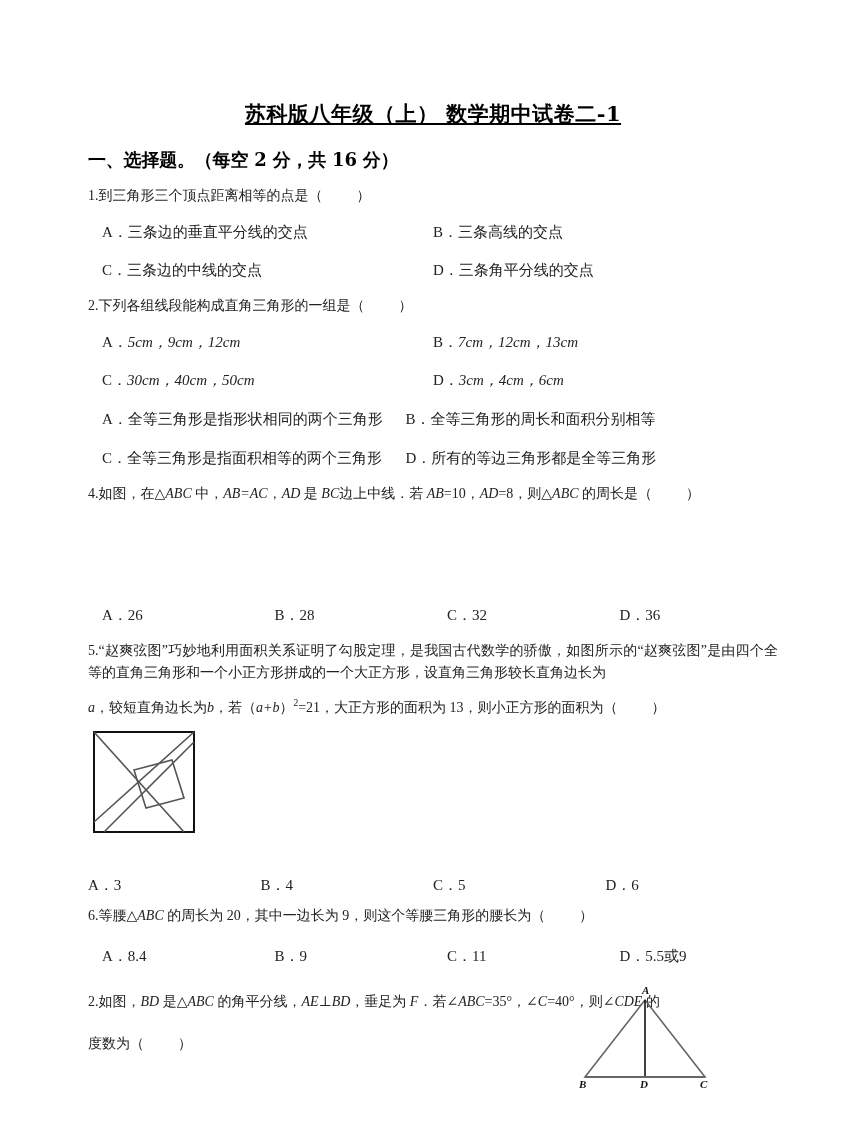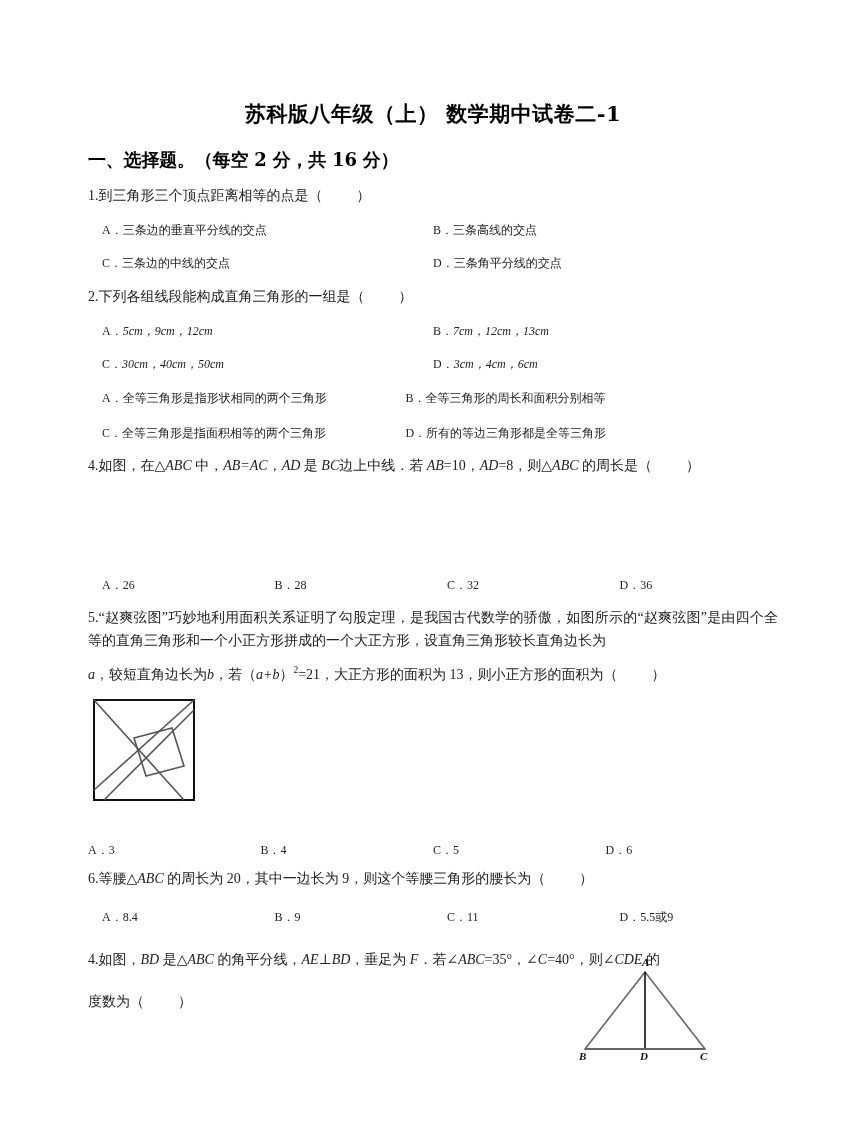"苏科版八年级（上） 数学期中试卷二-1" .doc-title { text-decoration: none -> underline }
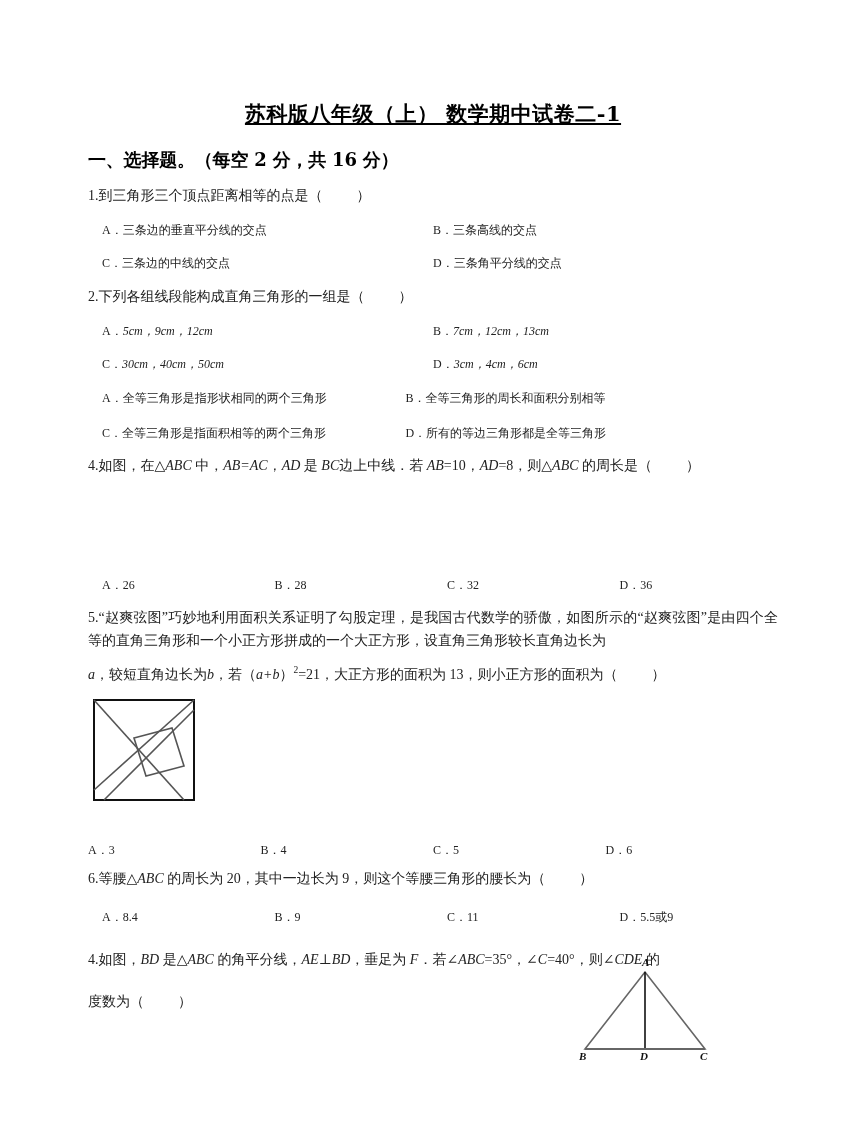"A．三条边的垂直平分线的交点" .opts { font-size: 12px -> 15px }
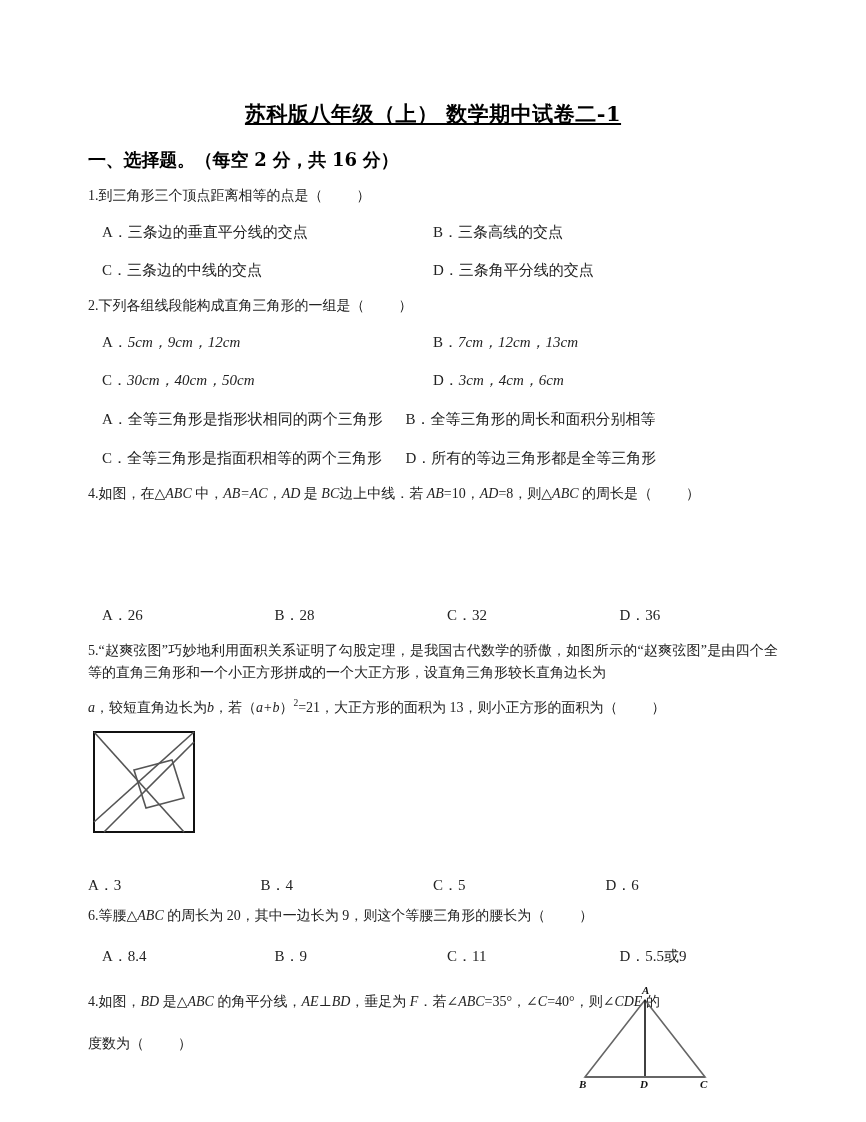"4.如图，" span { text: 4 -> 2 }
